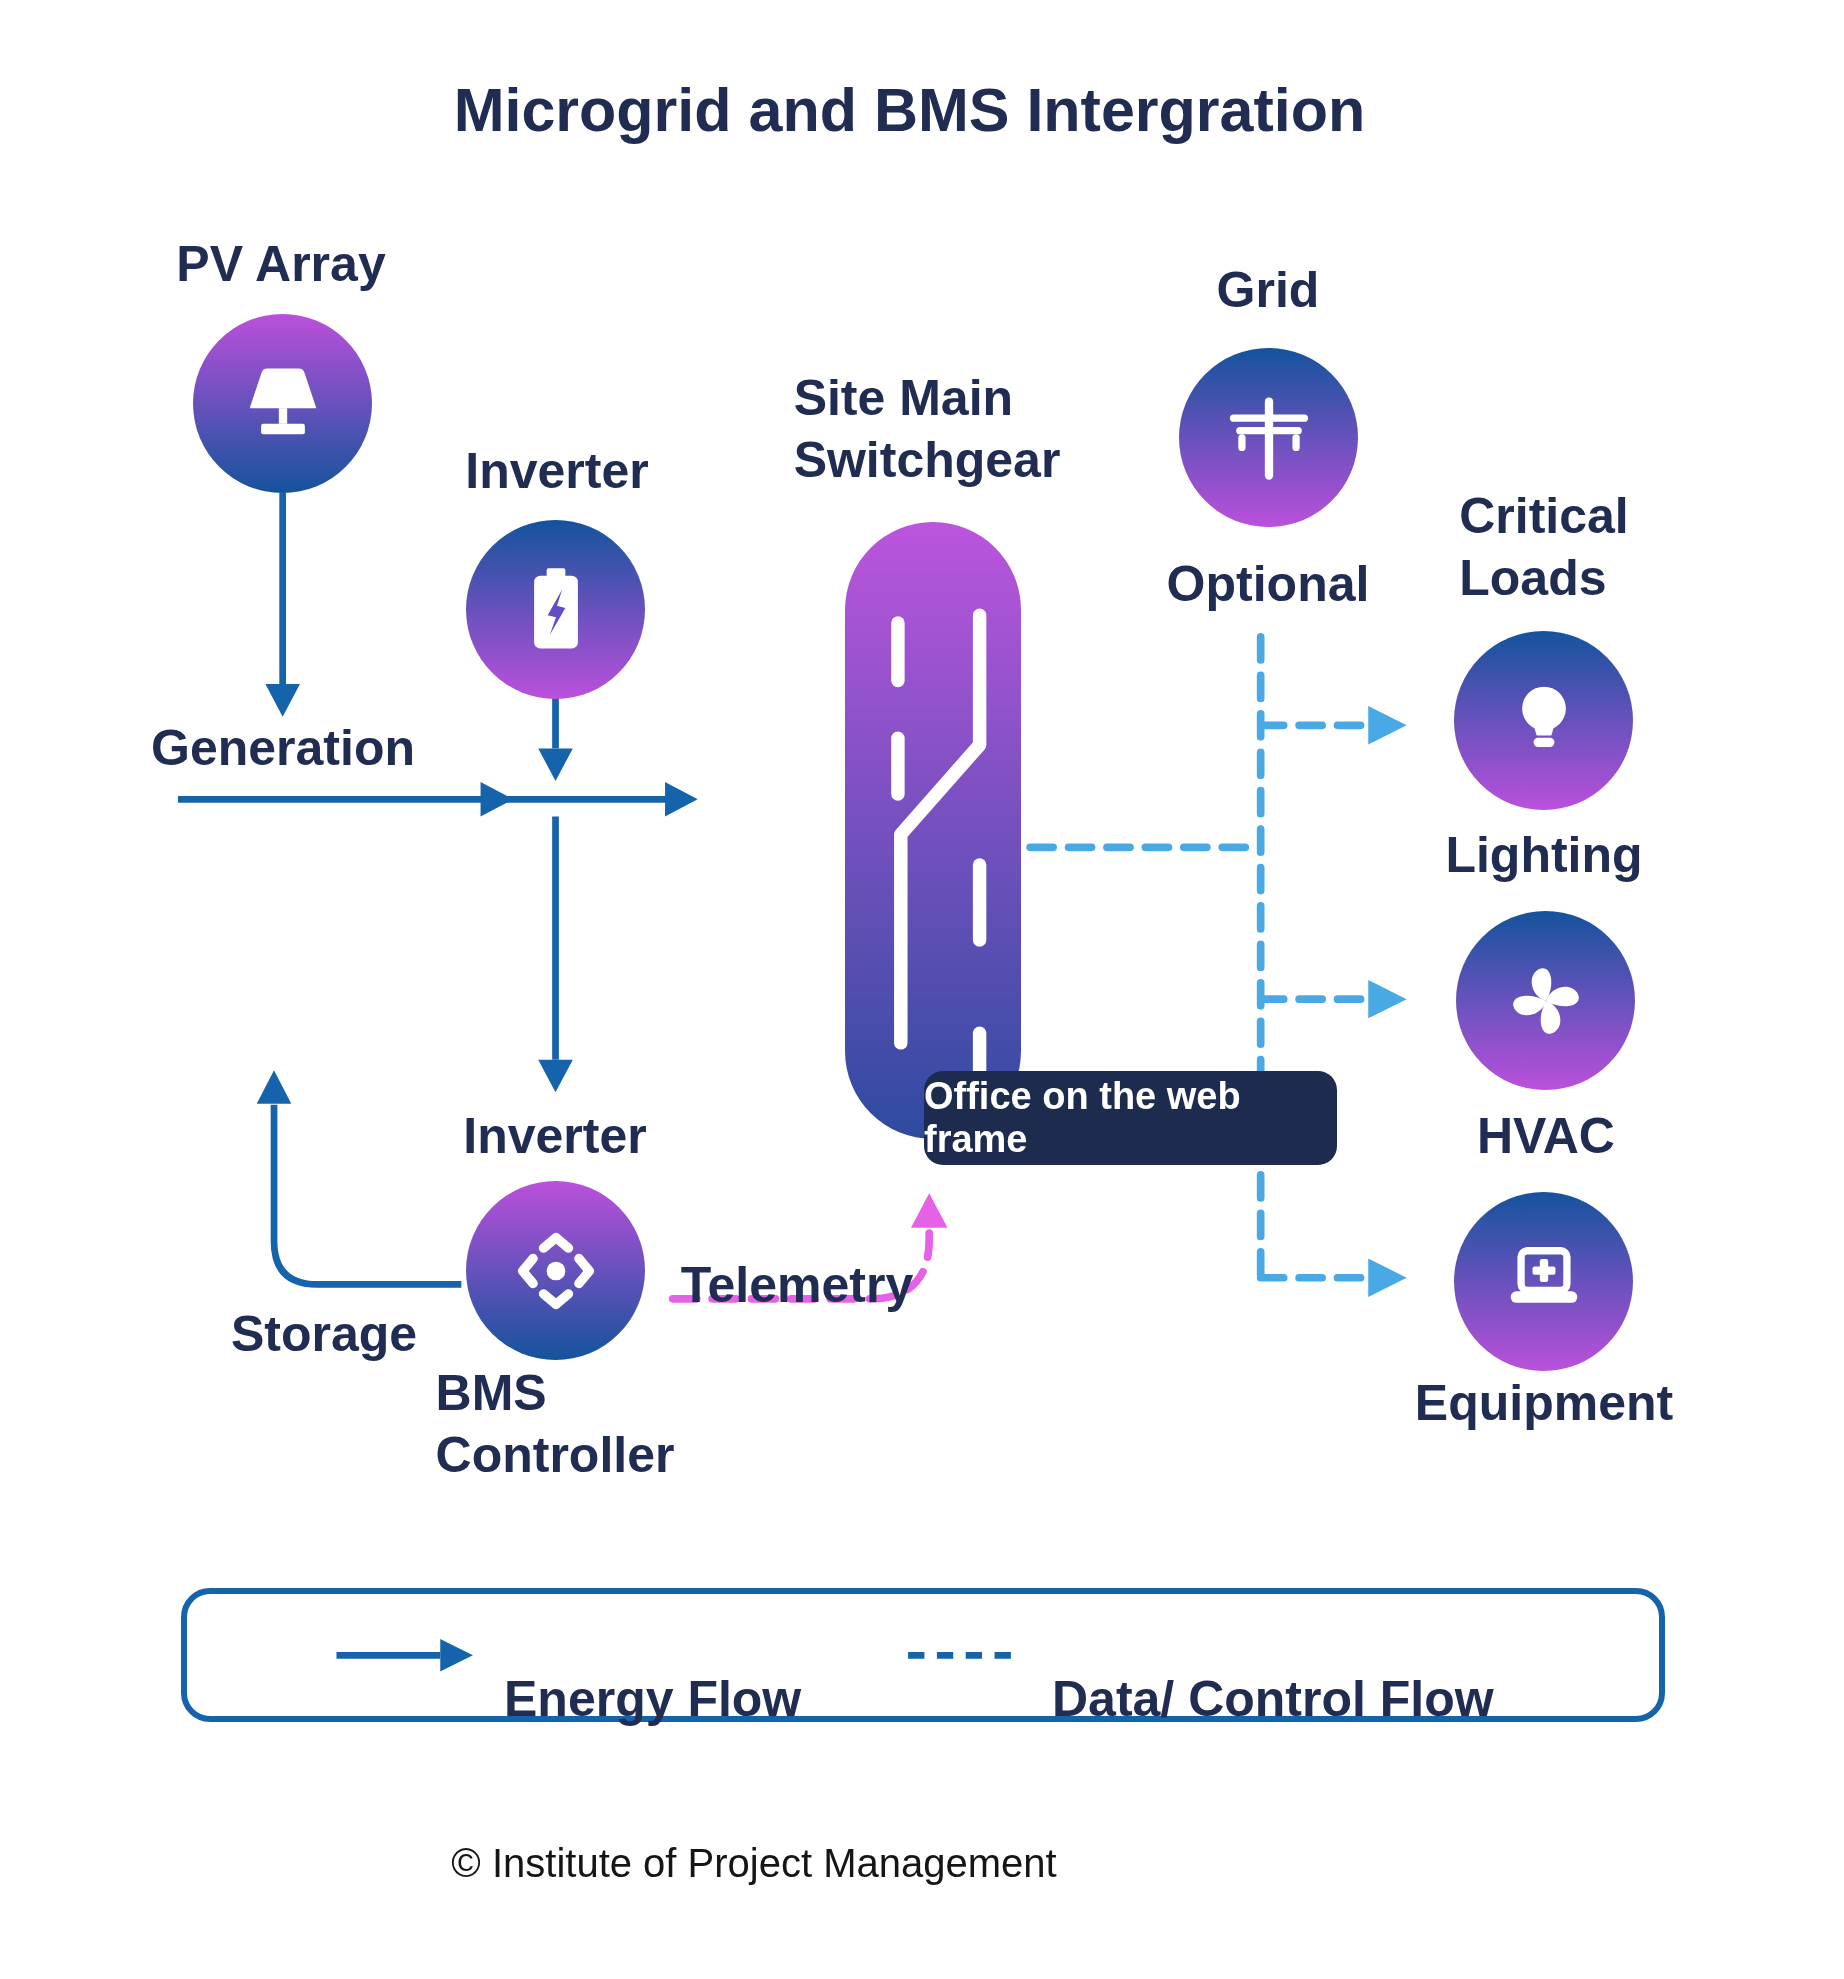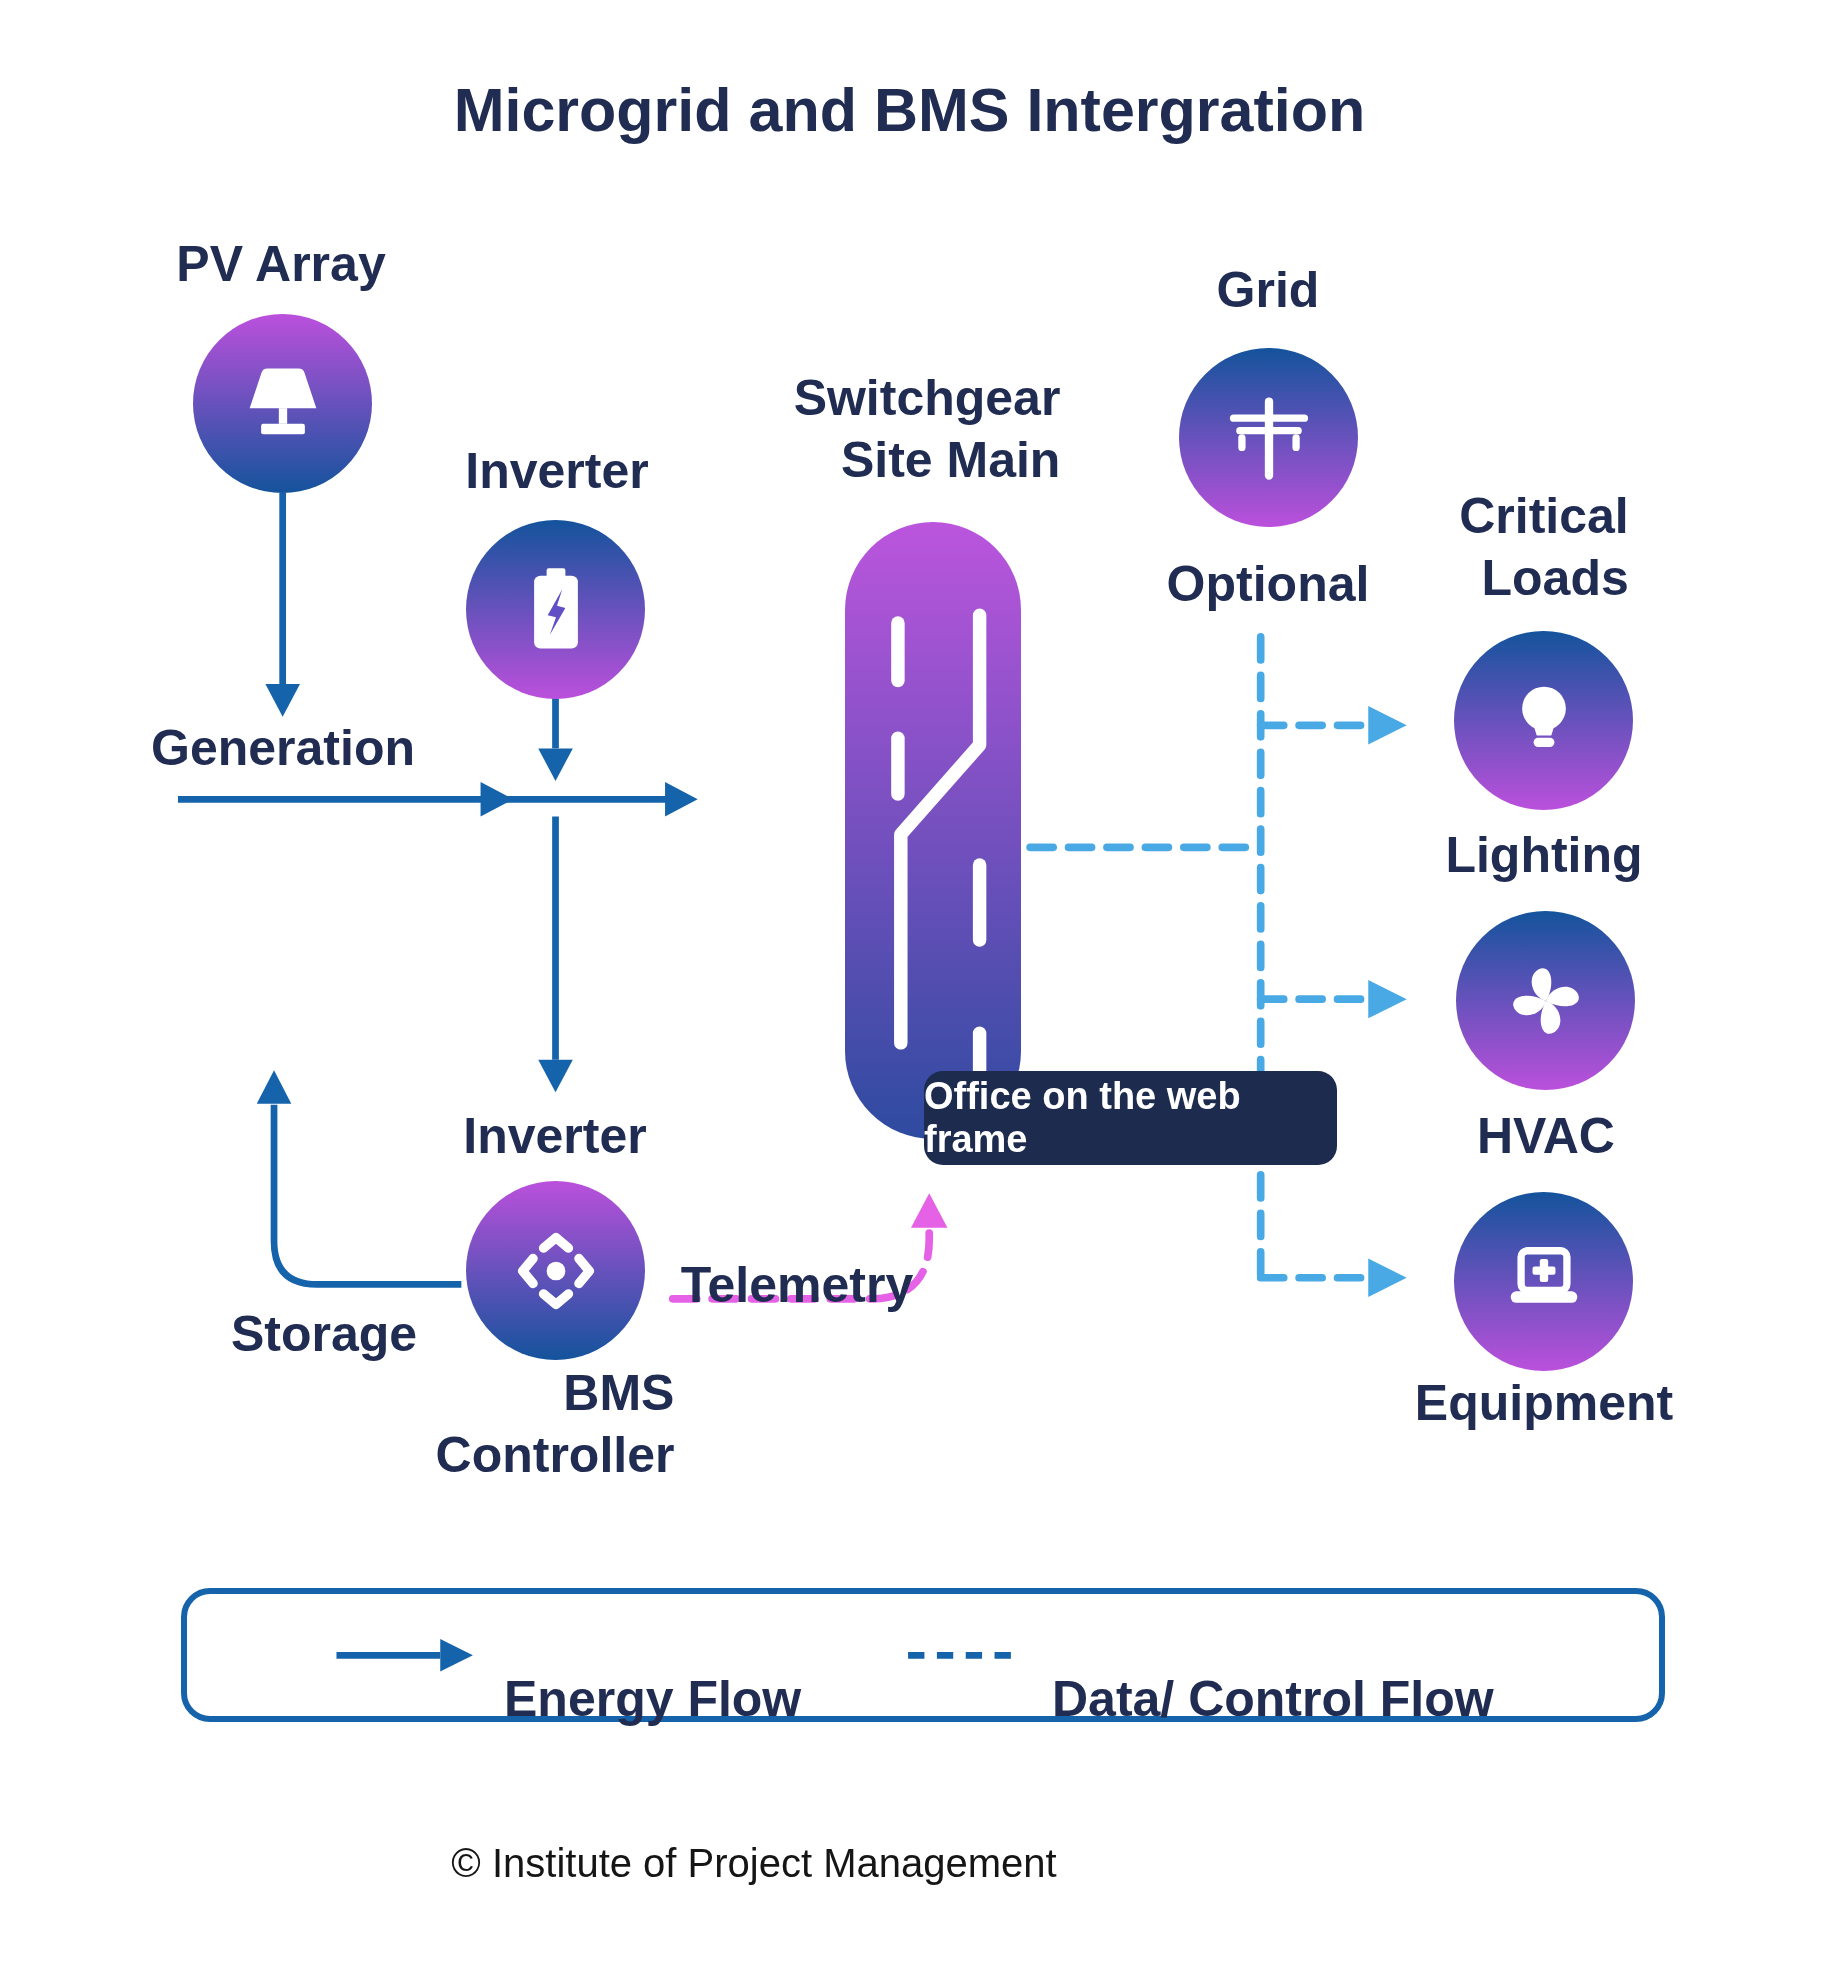"PV Array" .lbl { text-align: right -> left }
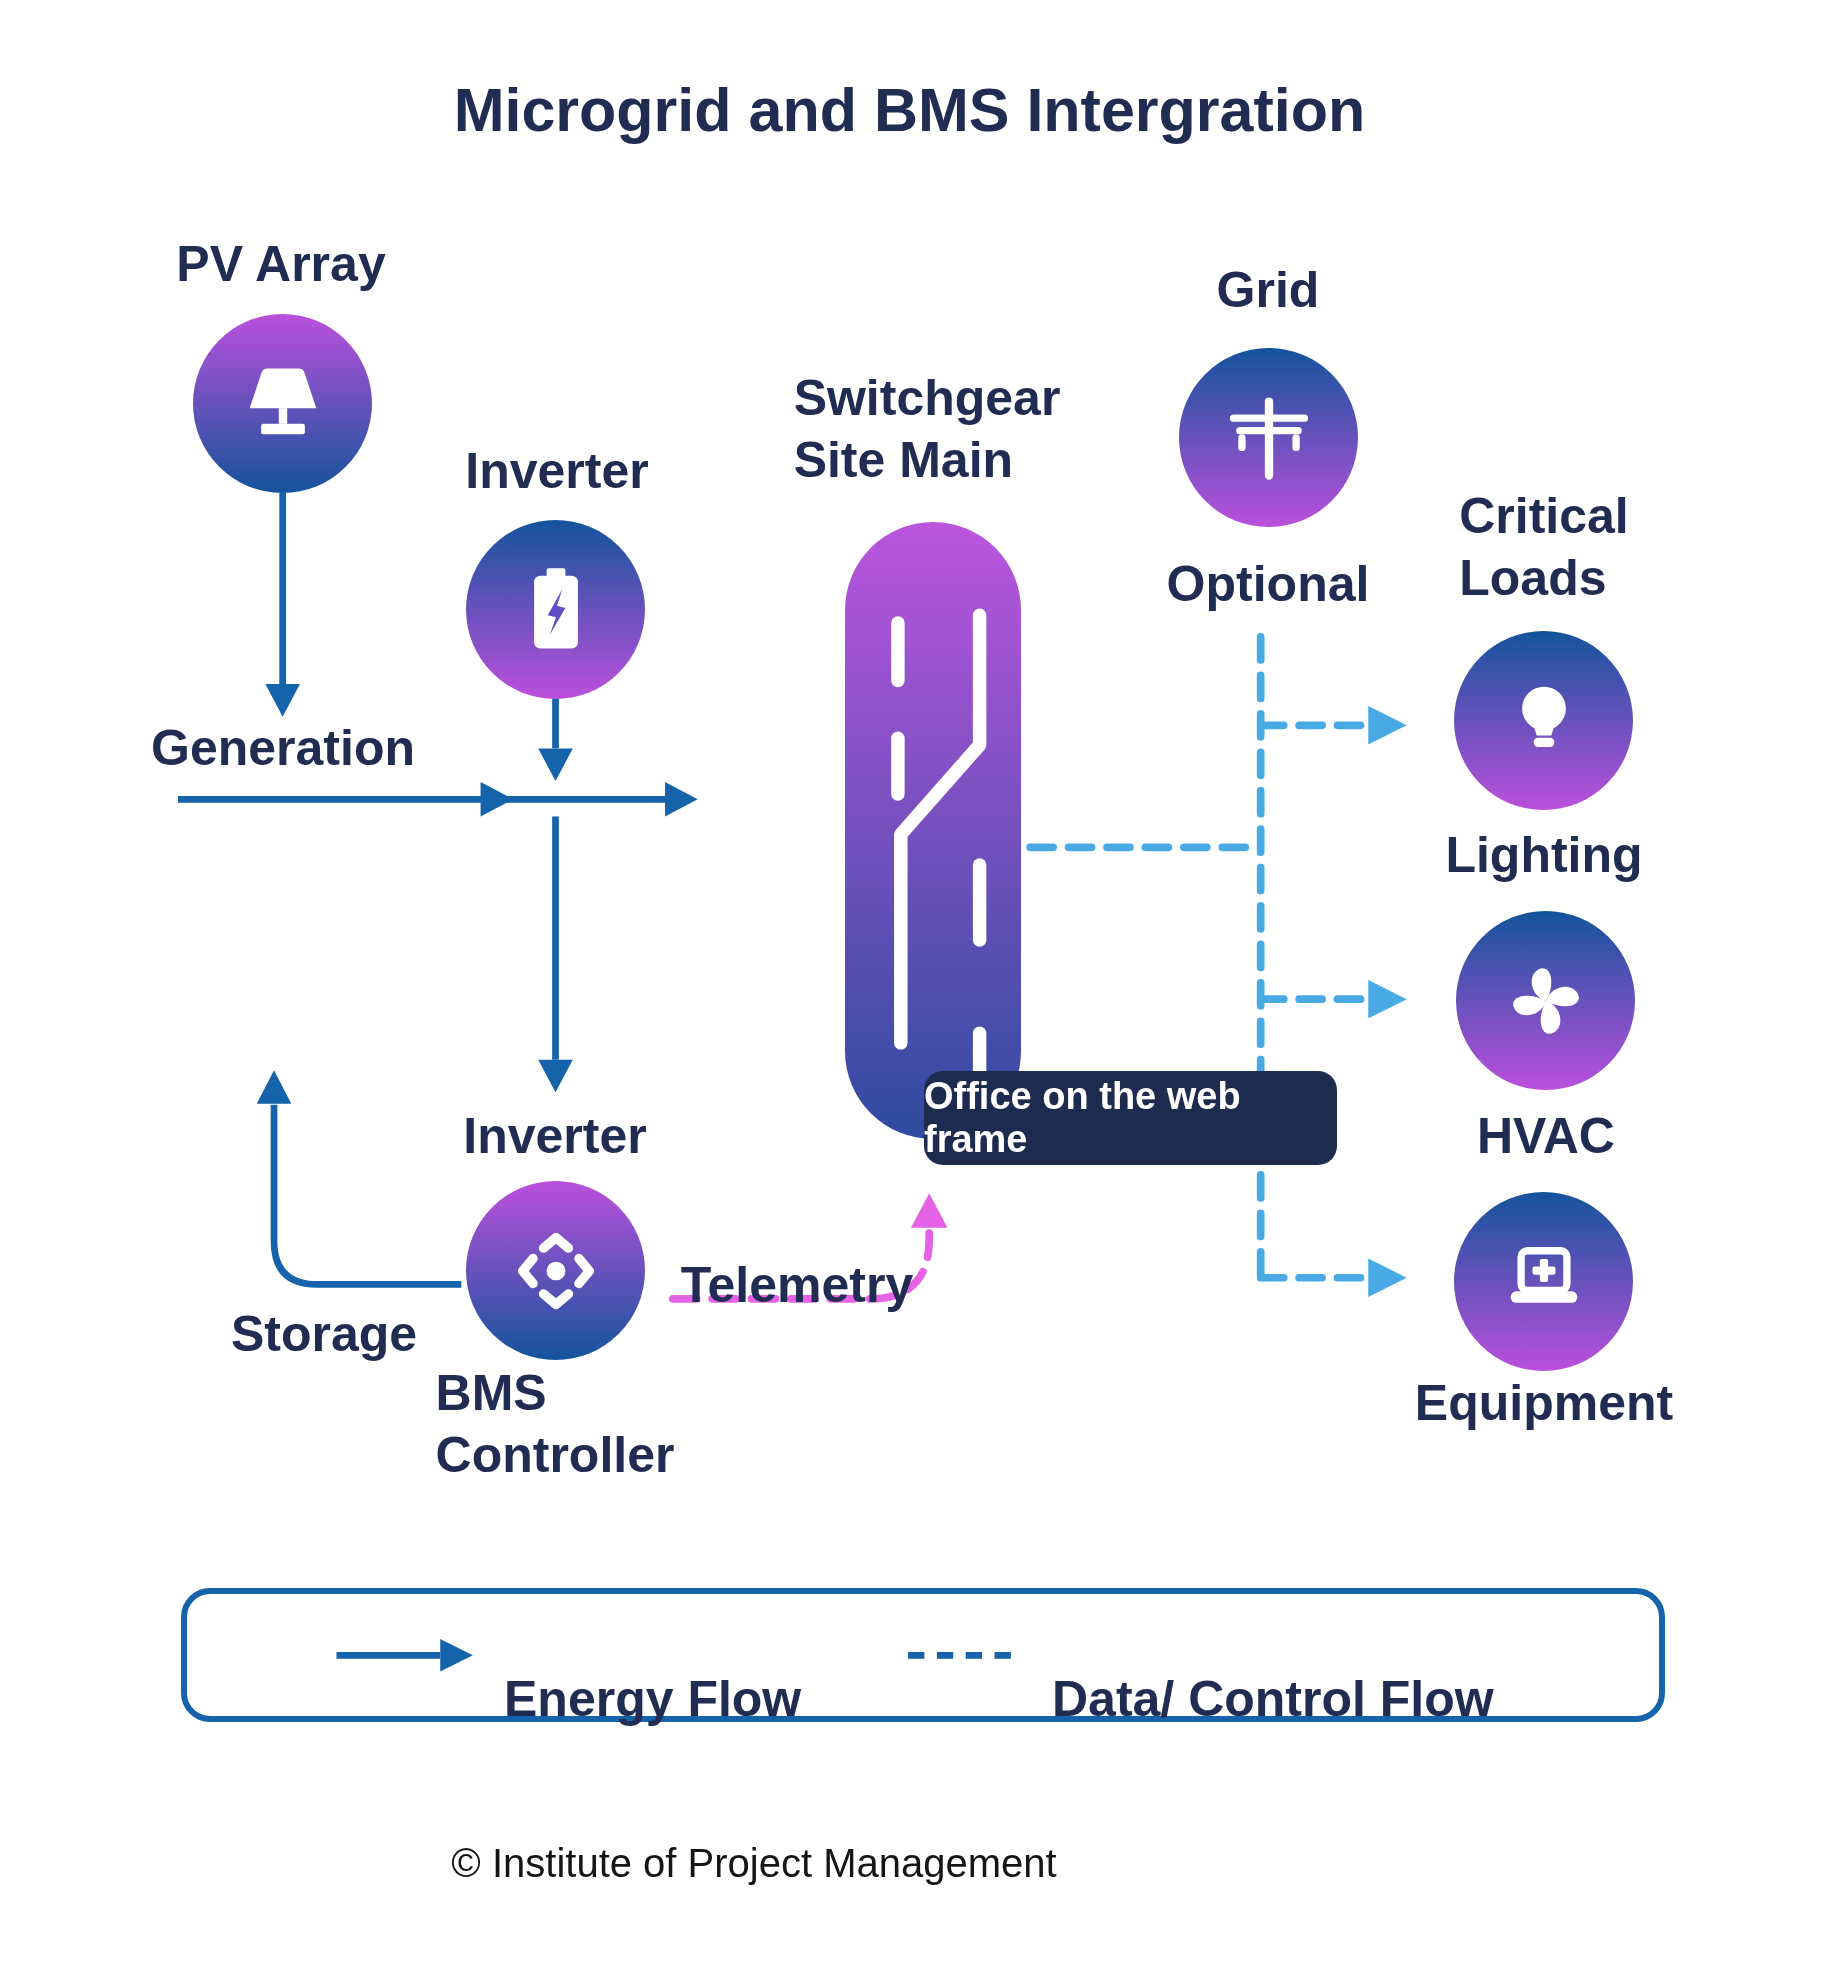"Switchgear" div { order: before "Site Main" -> after "Site Main" }
